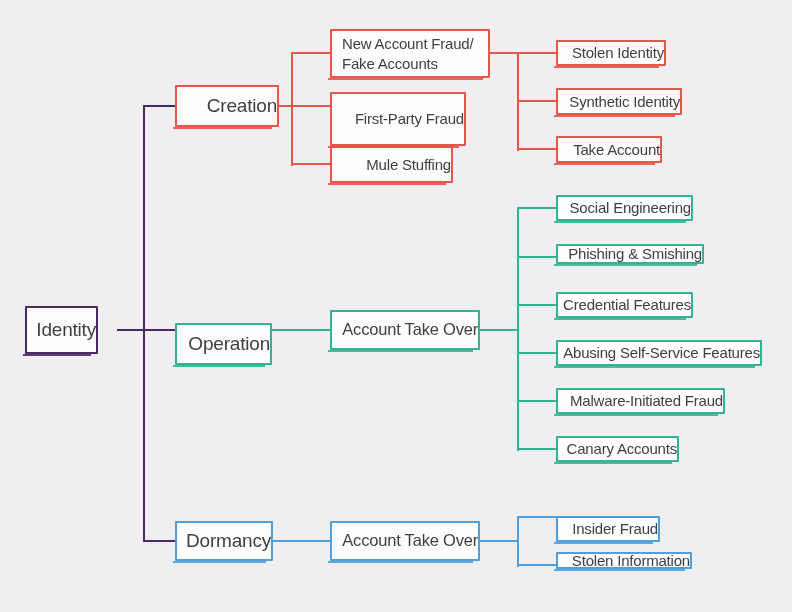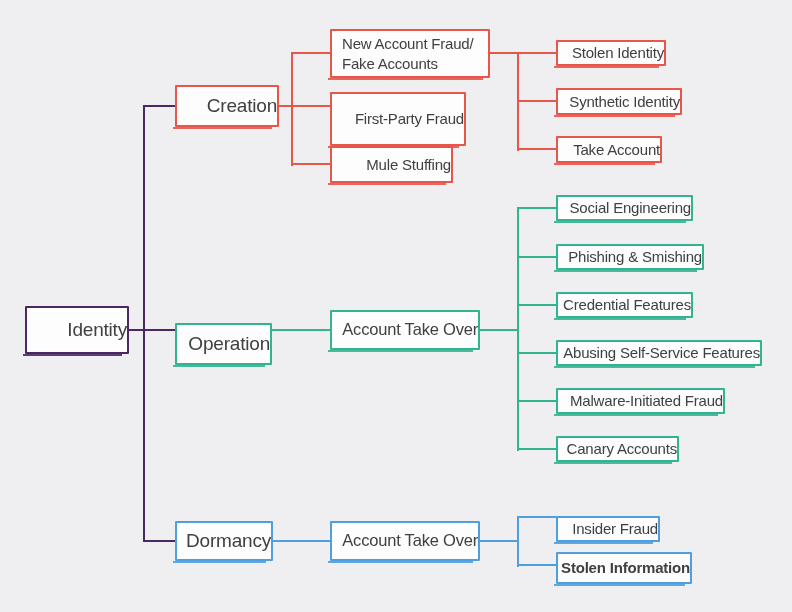"Phishing & Smishing" div.node { height: 26px -> 20px }
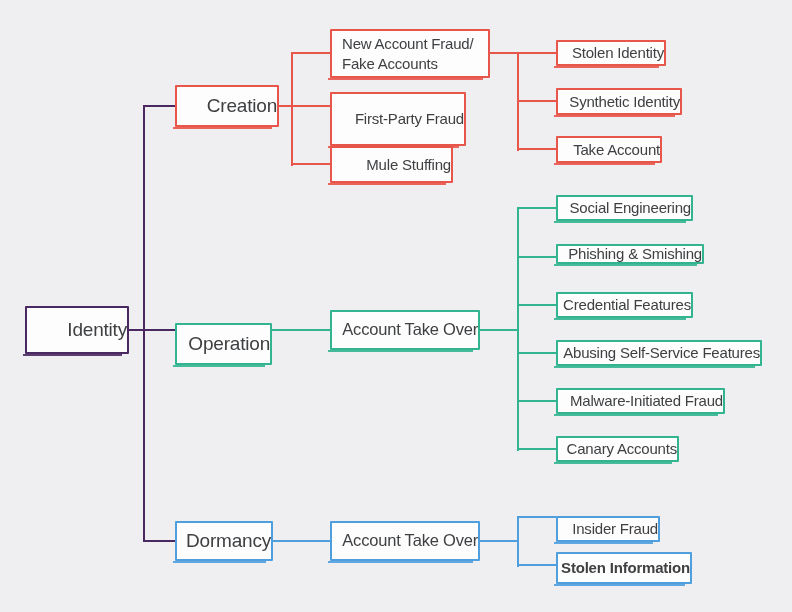"Identity" div.node { width: 104px -> 73px }
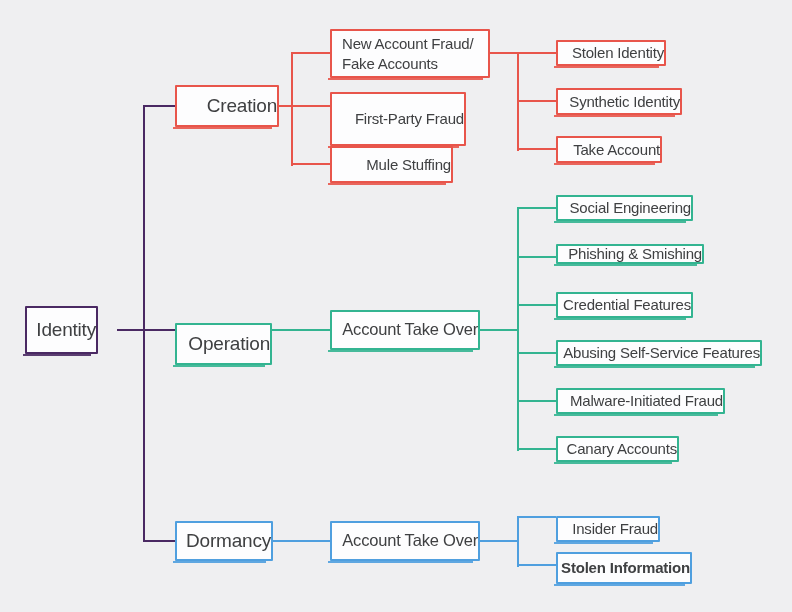"Stolen Information" div.node { font-weight: bold -> none; height: 32px -> 17px }
